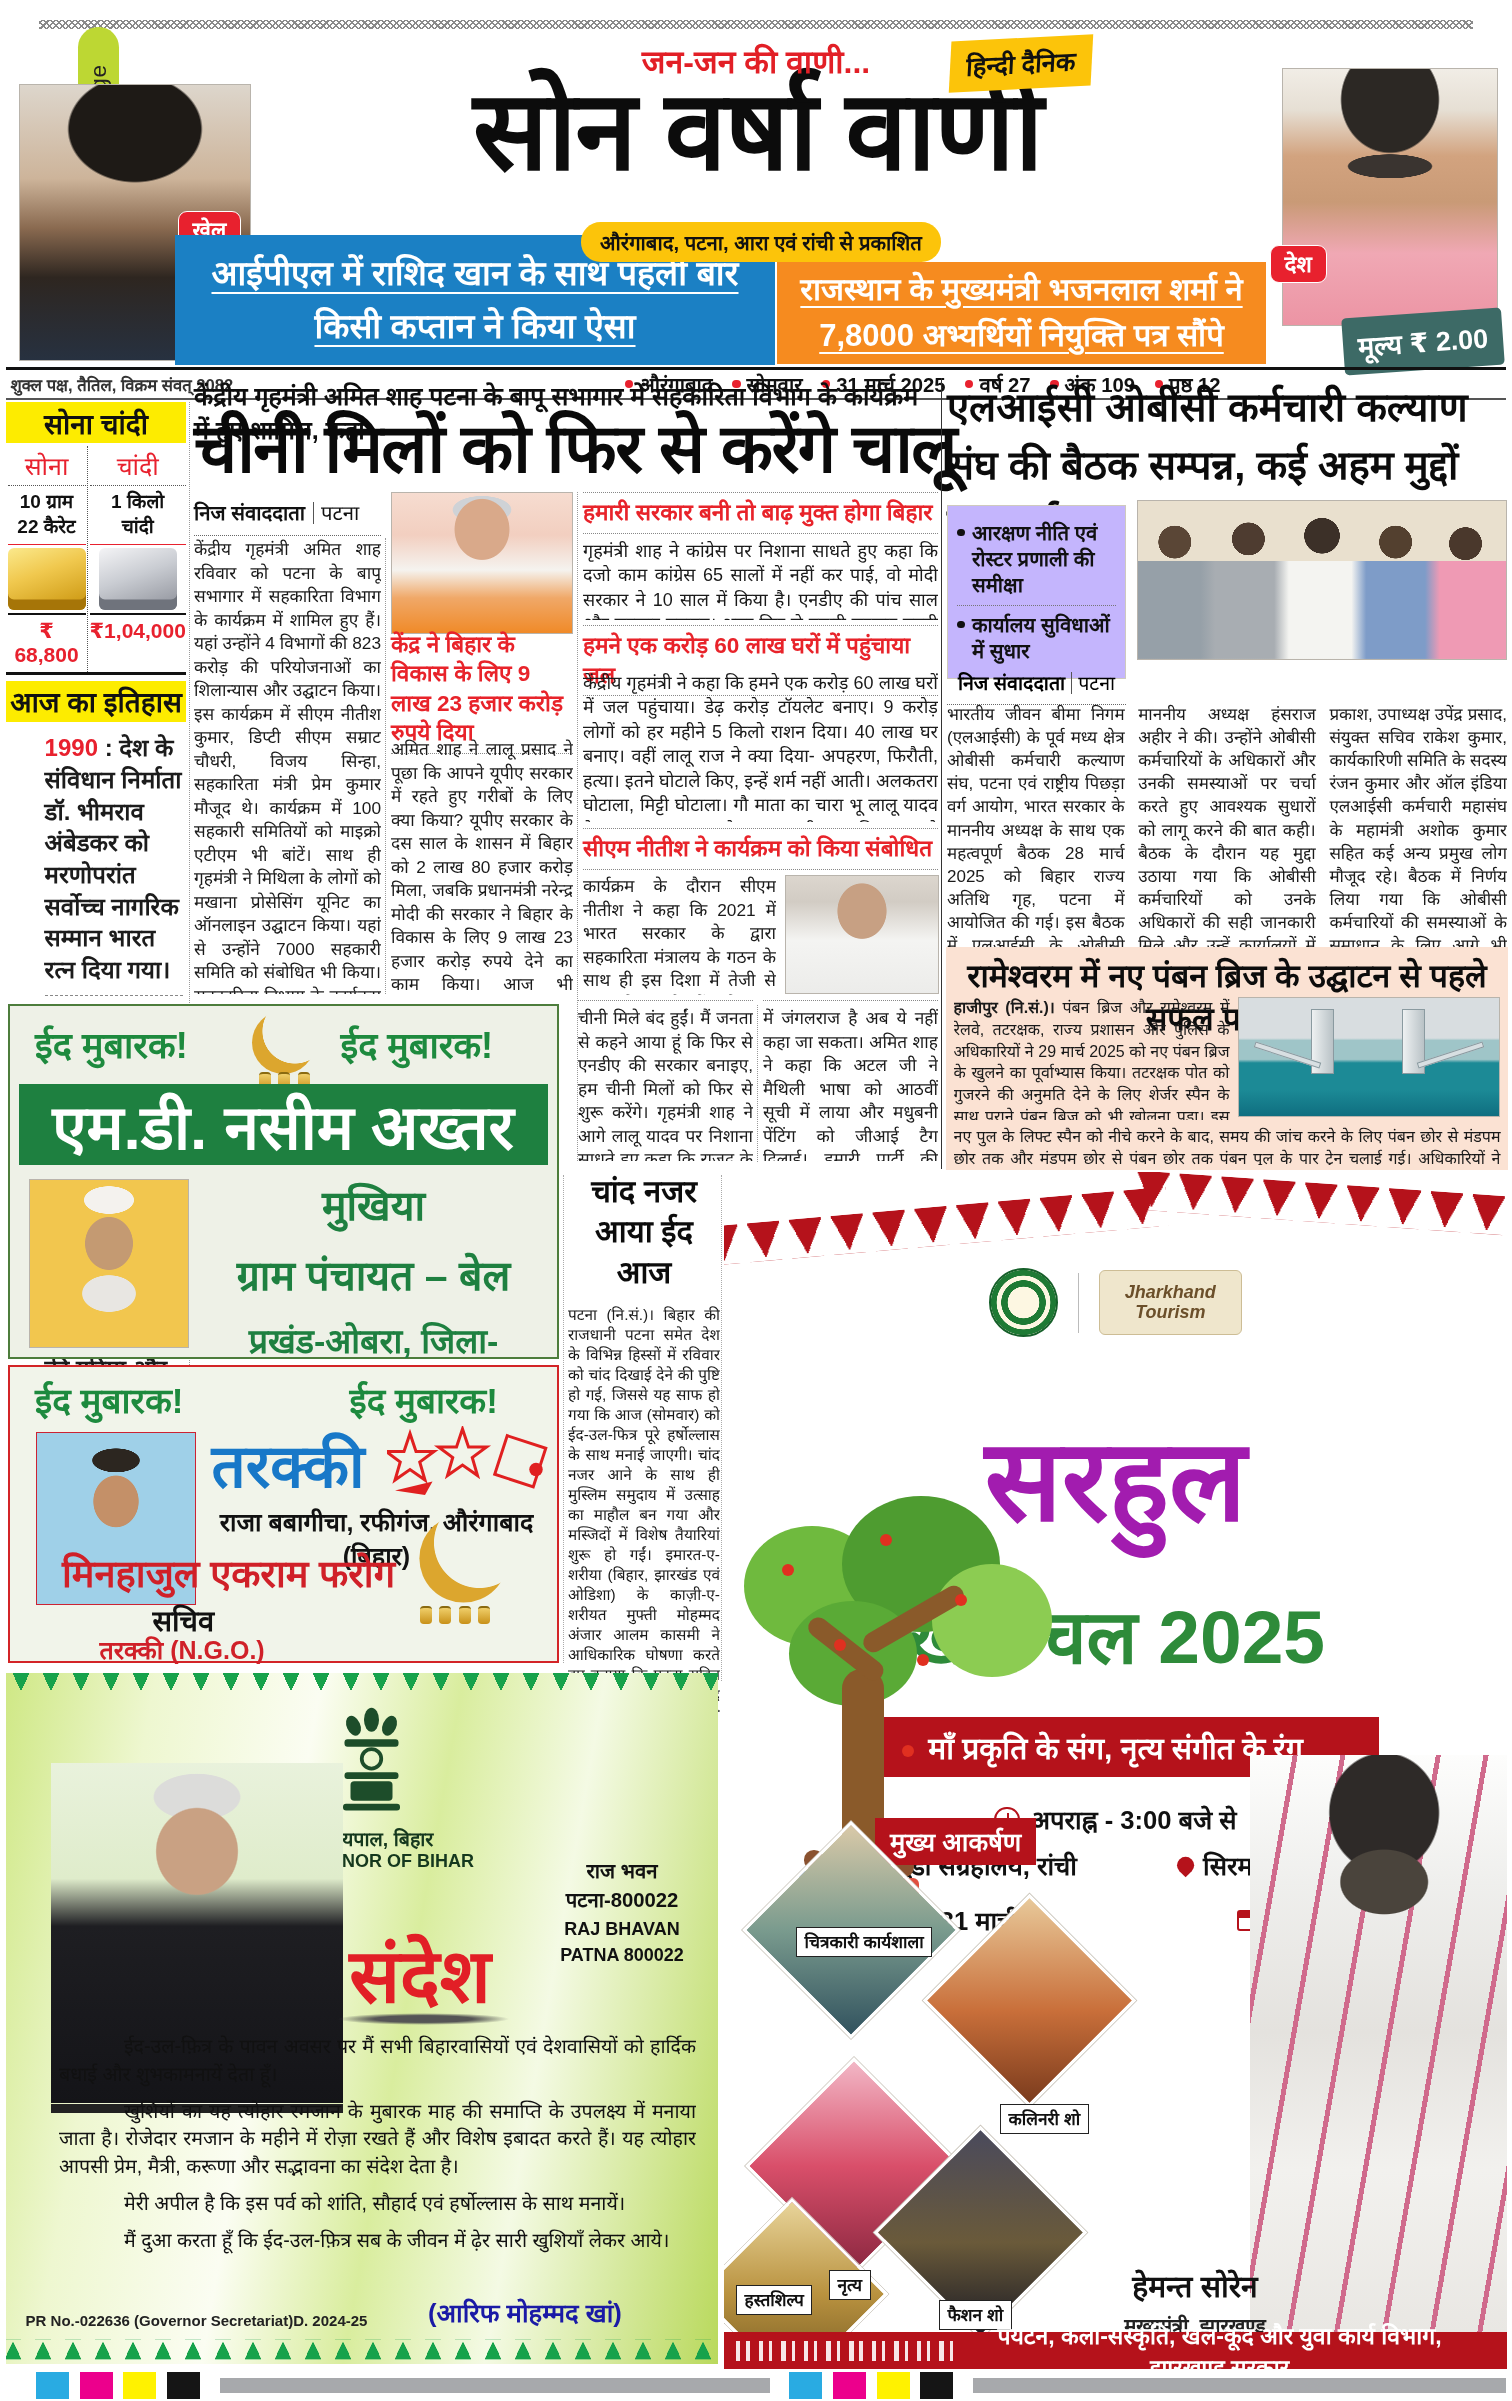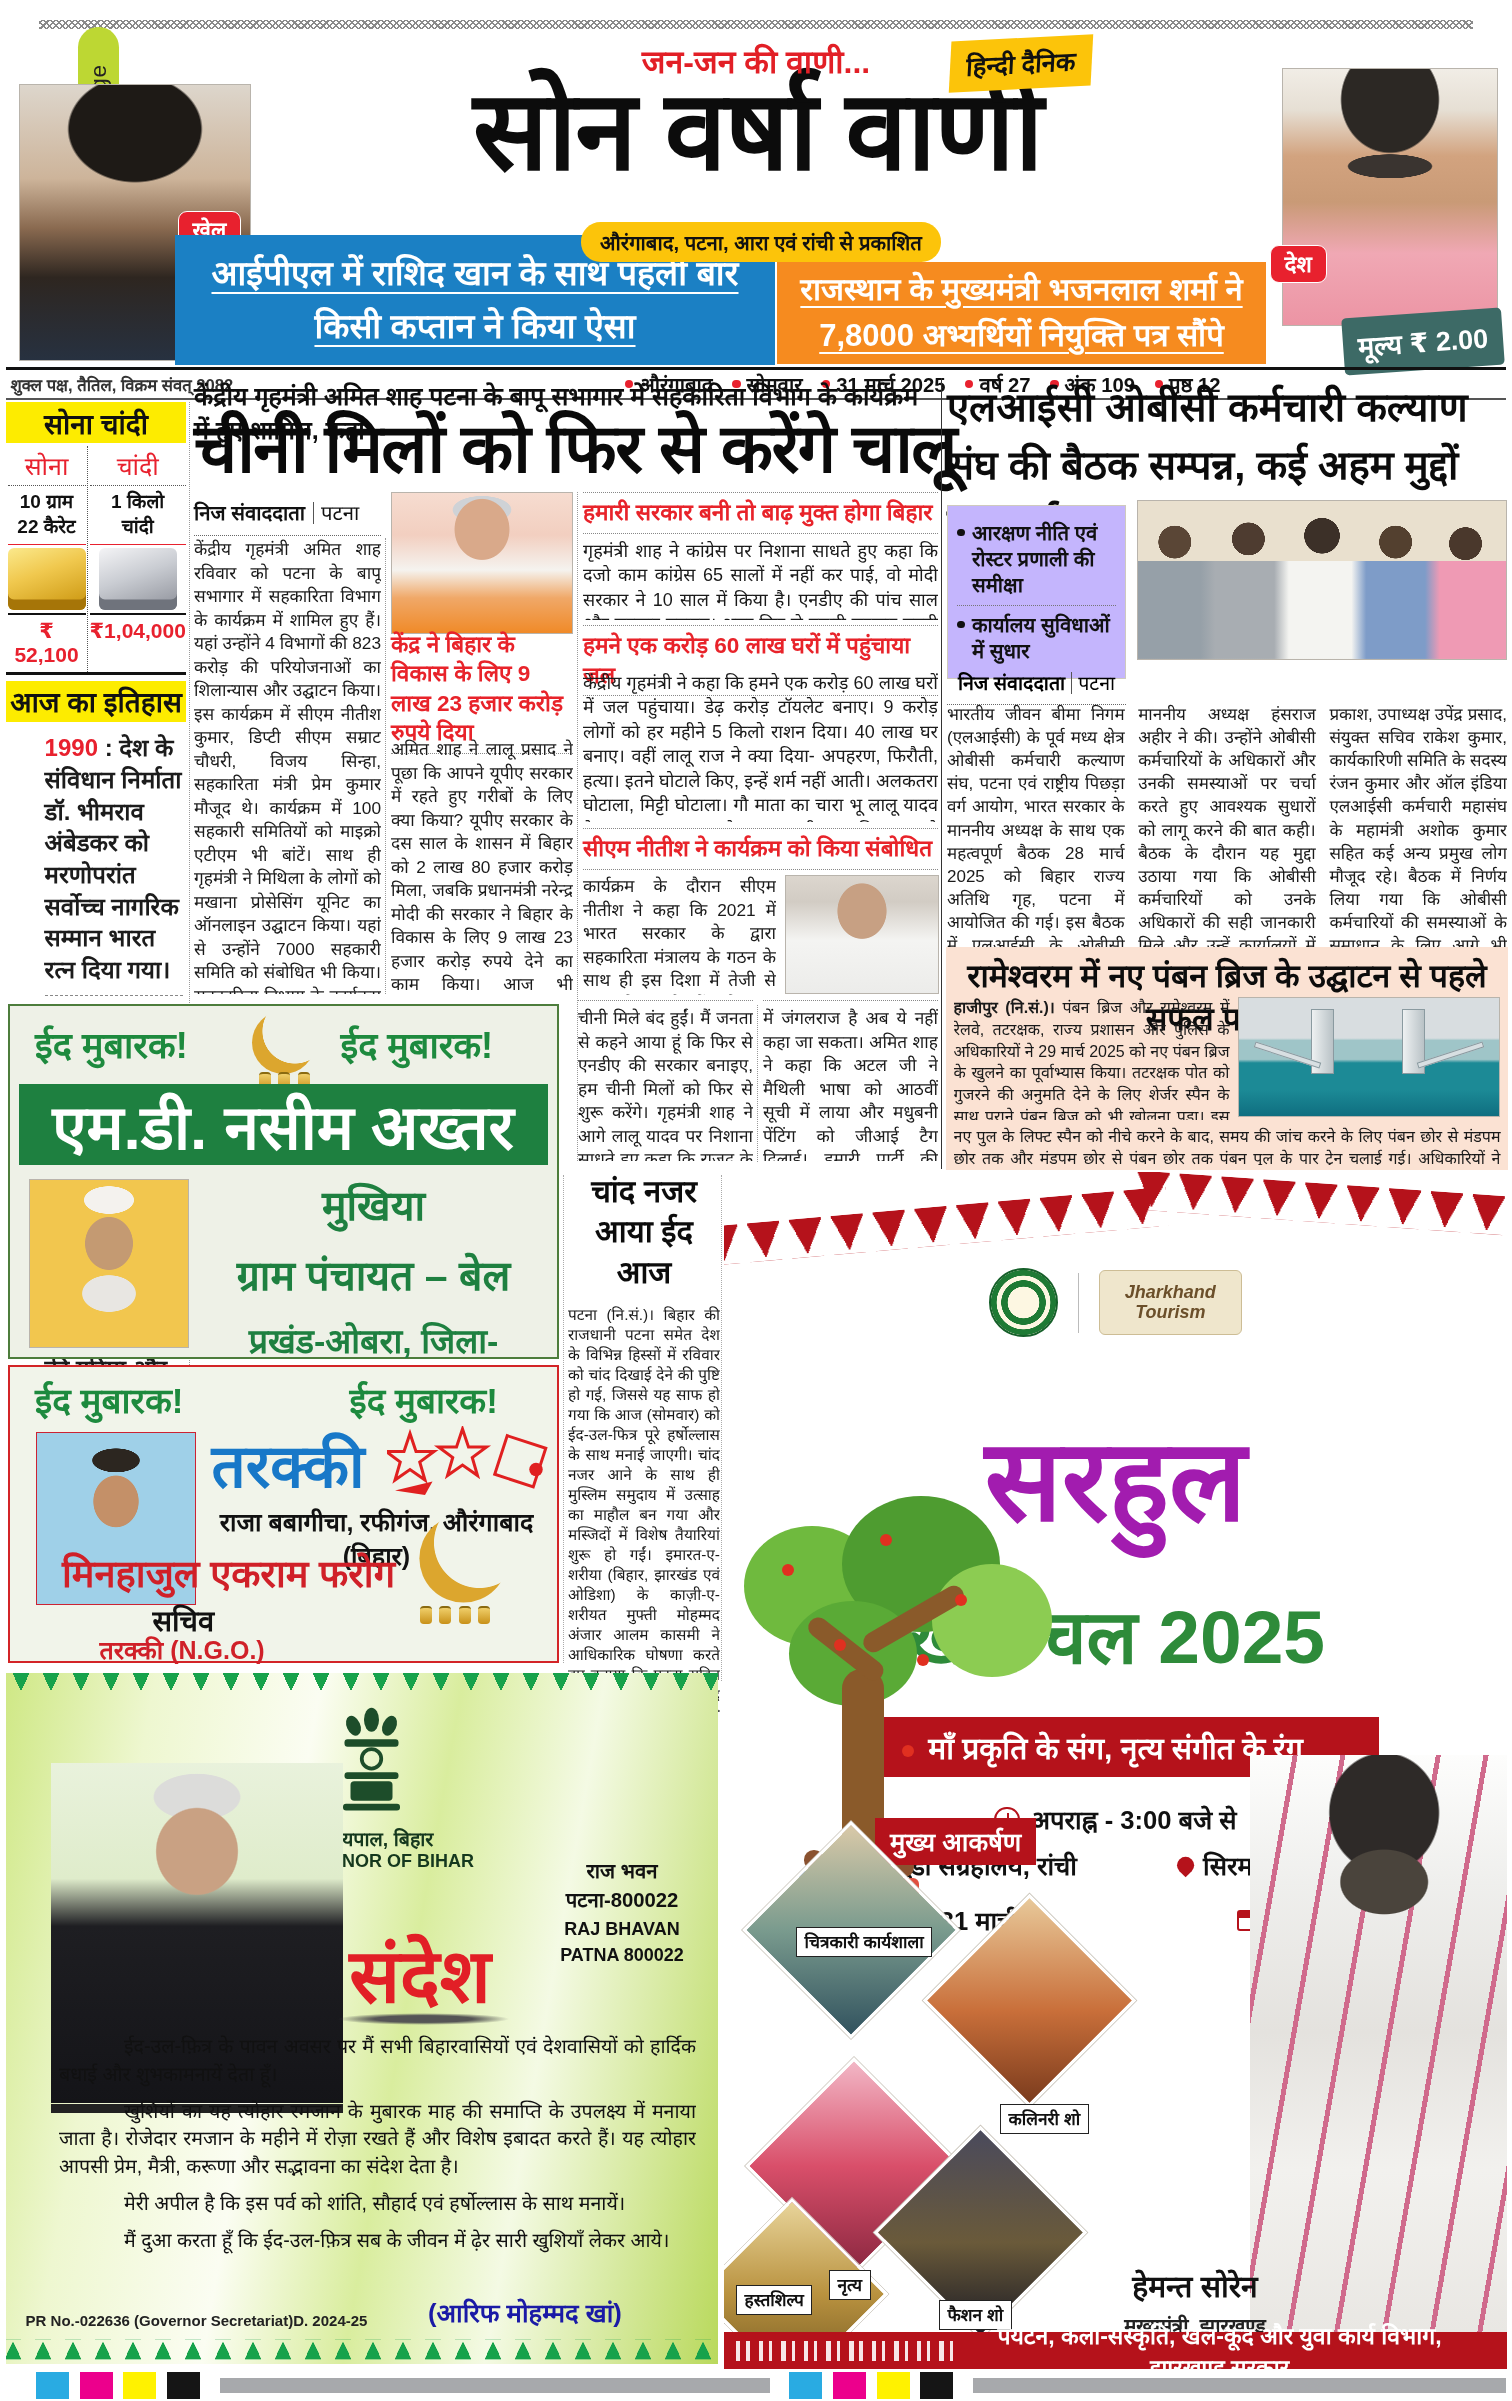"₹ 52,100" div.metal-price { text: 52,100 -> 68,800 }
